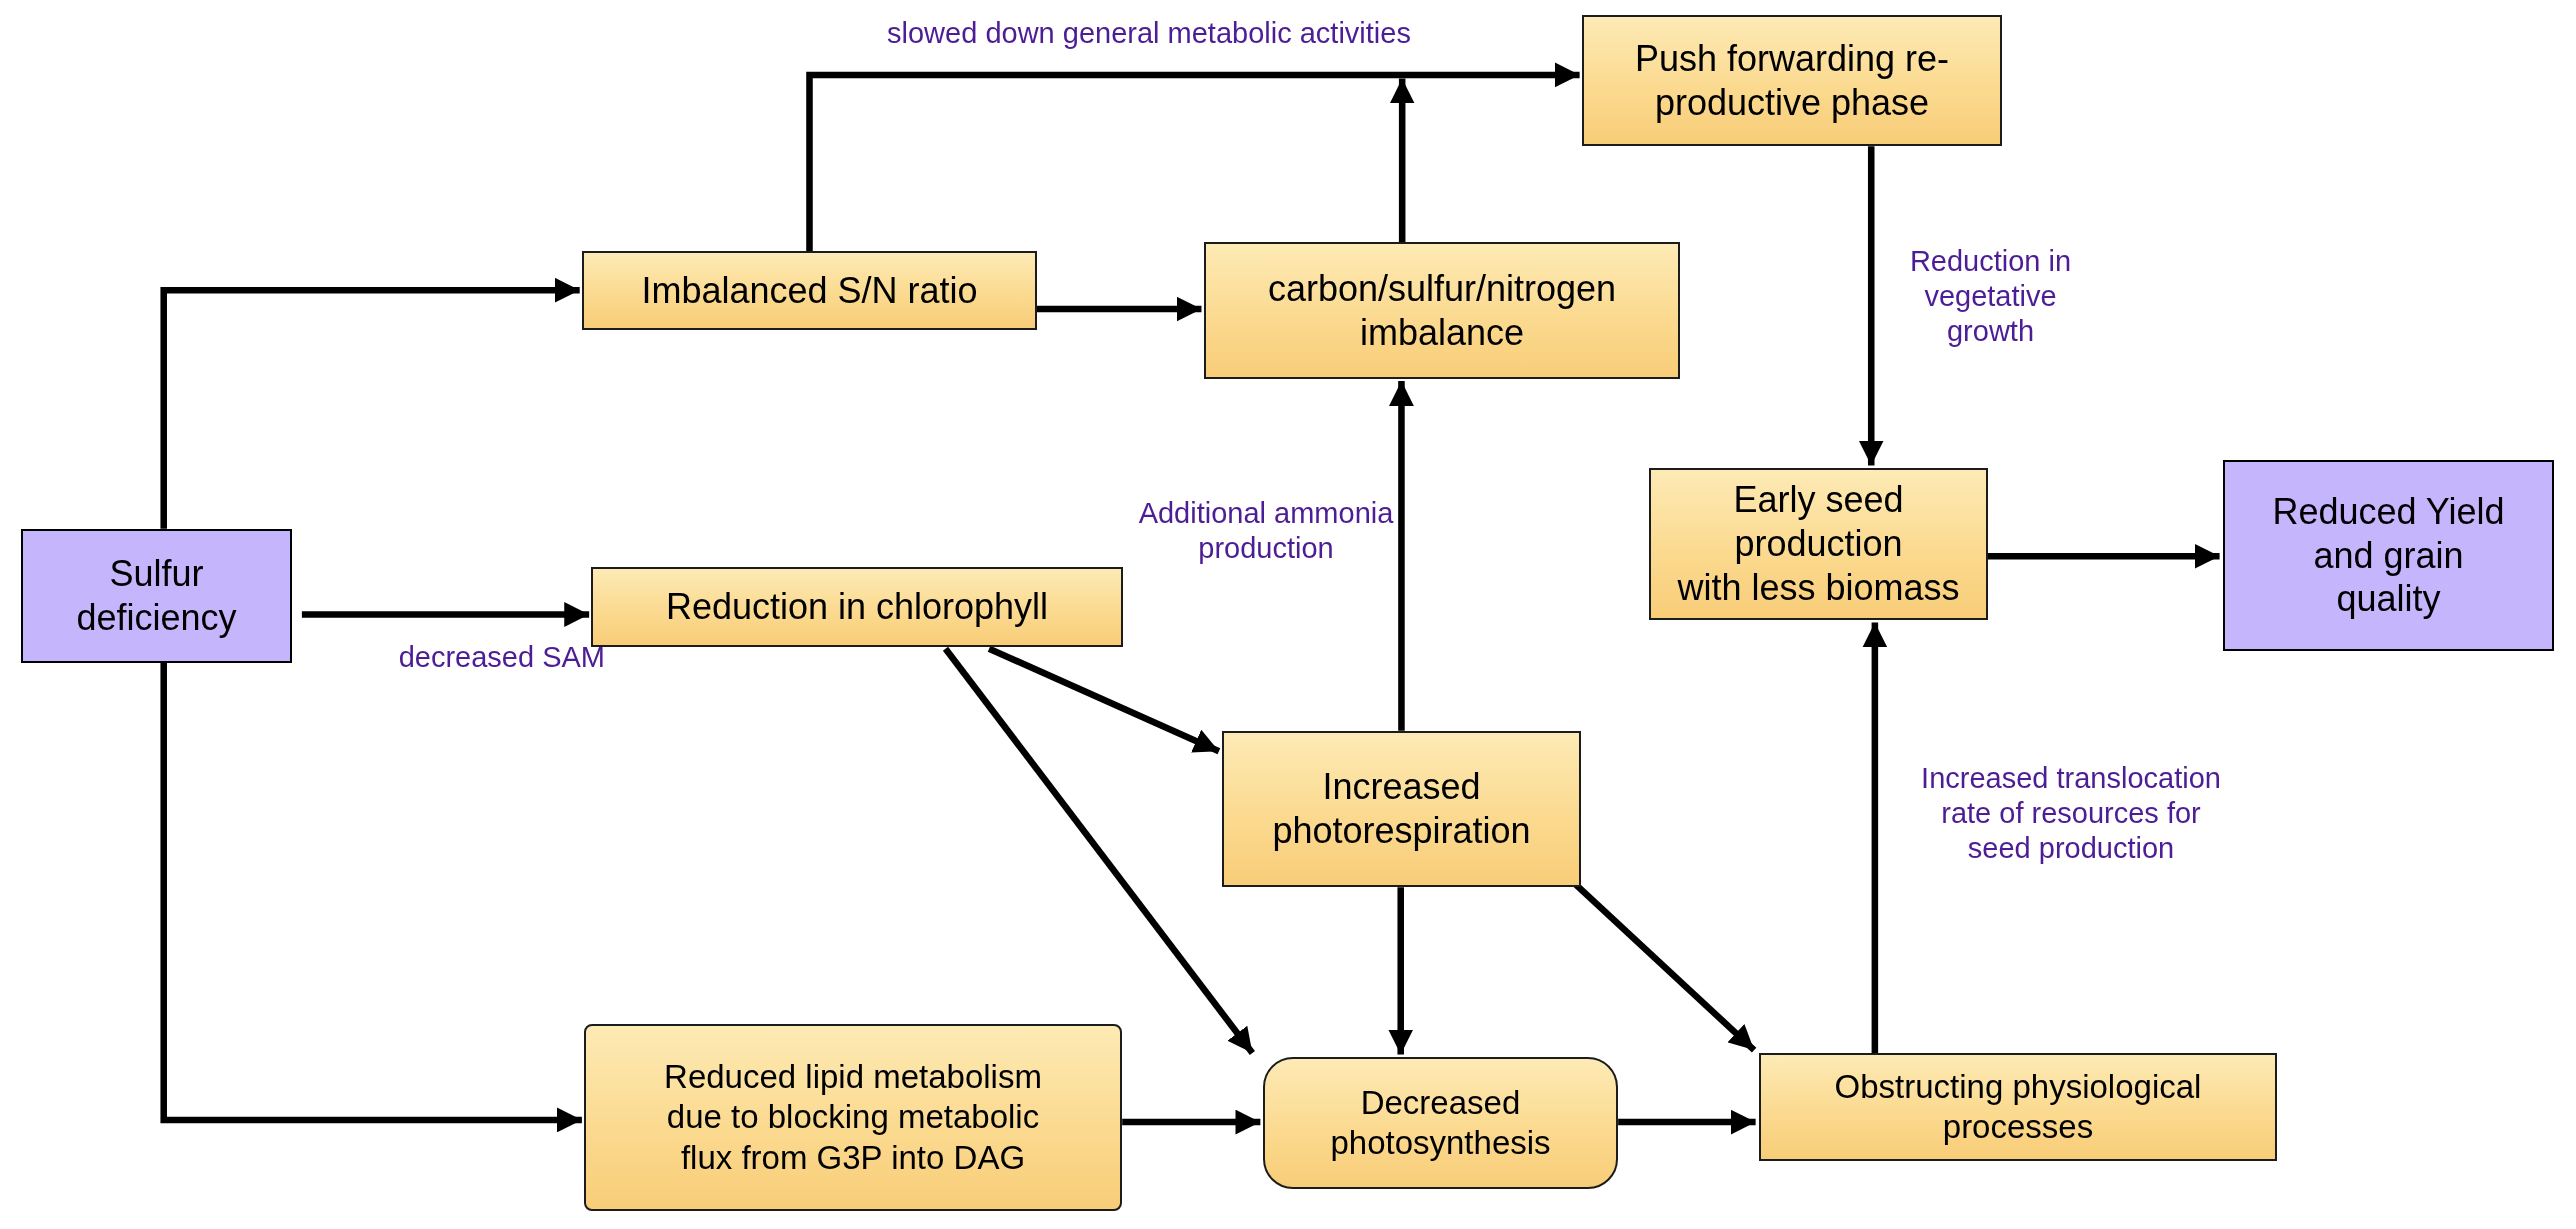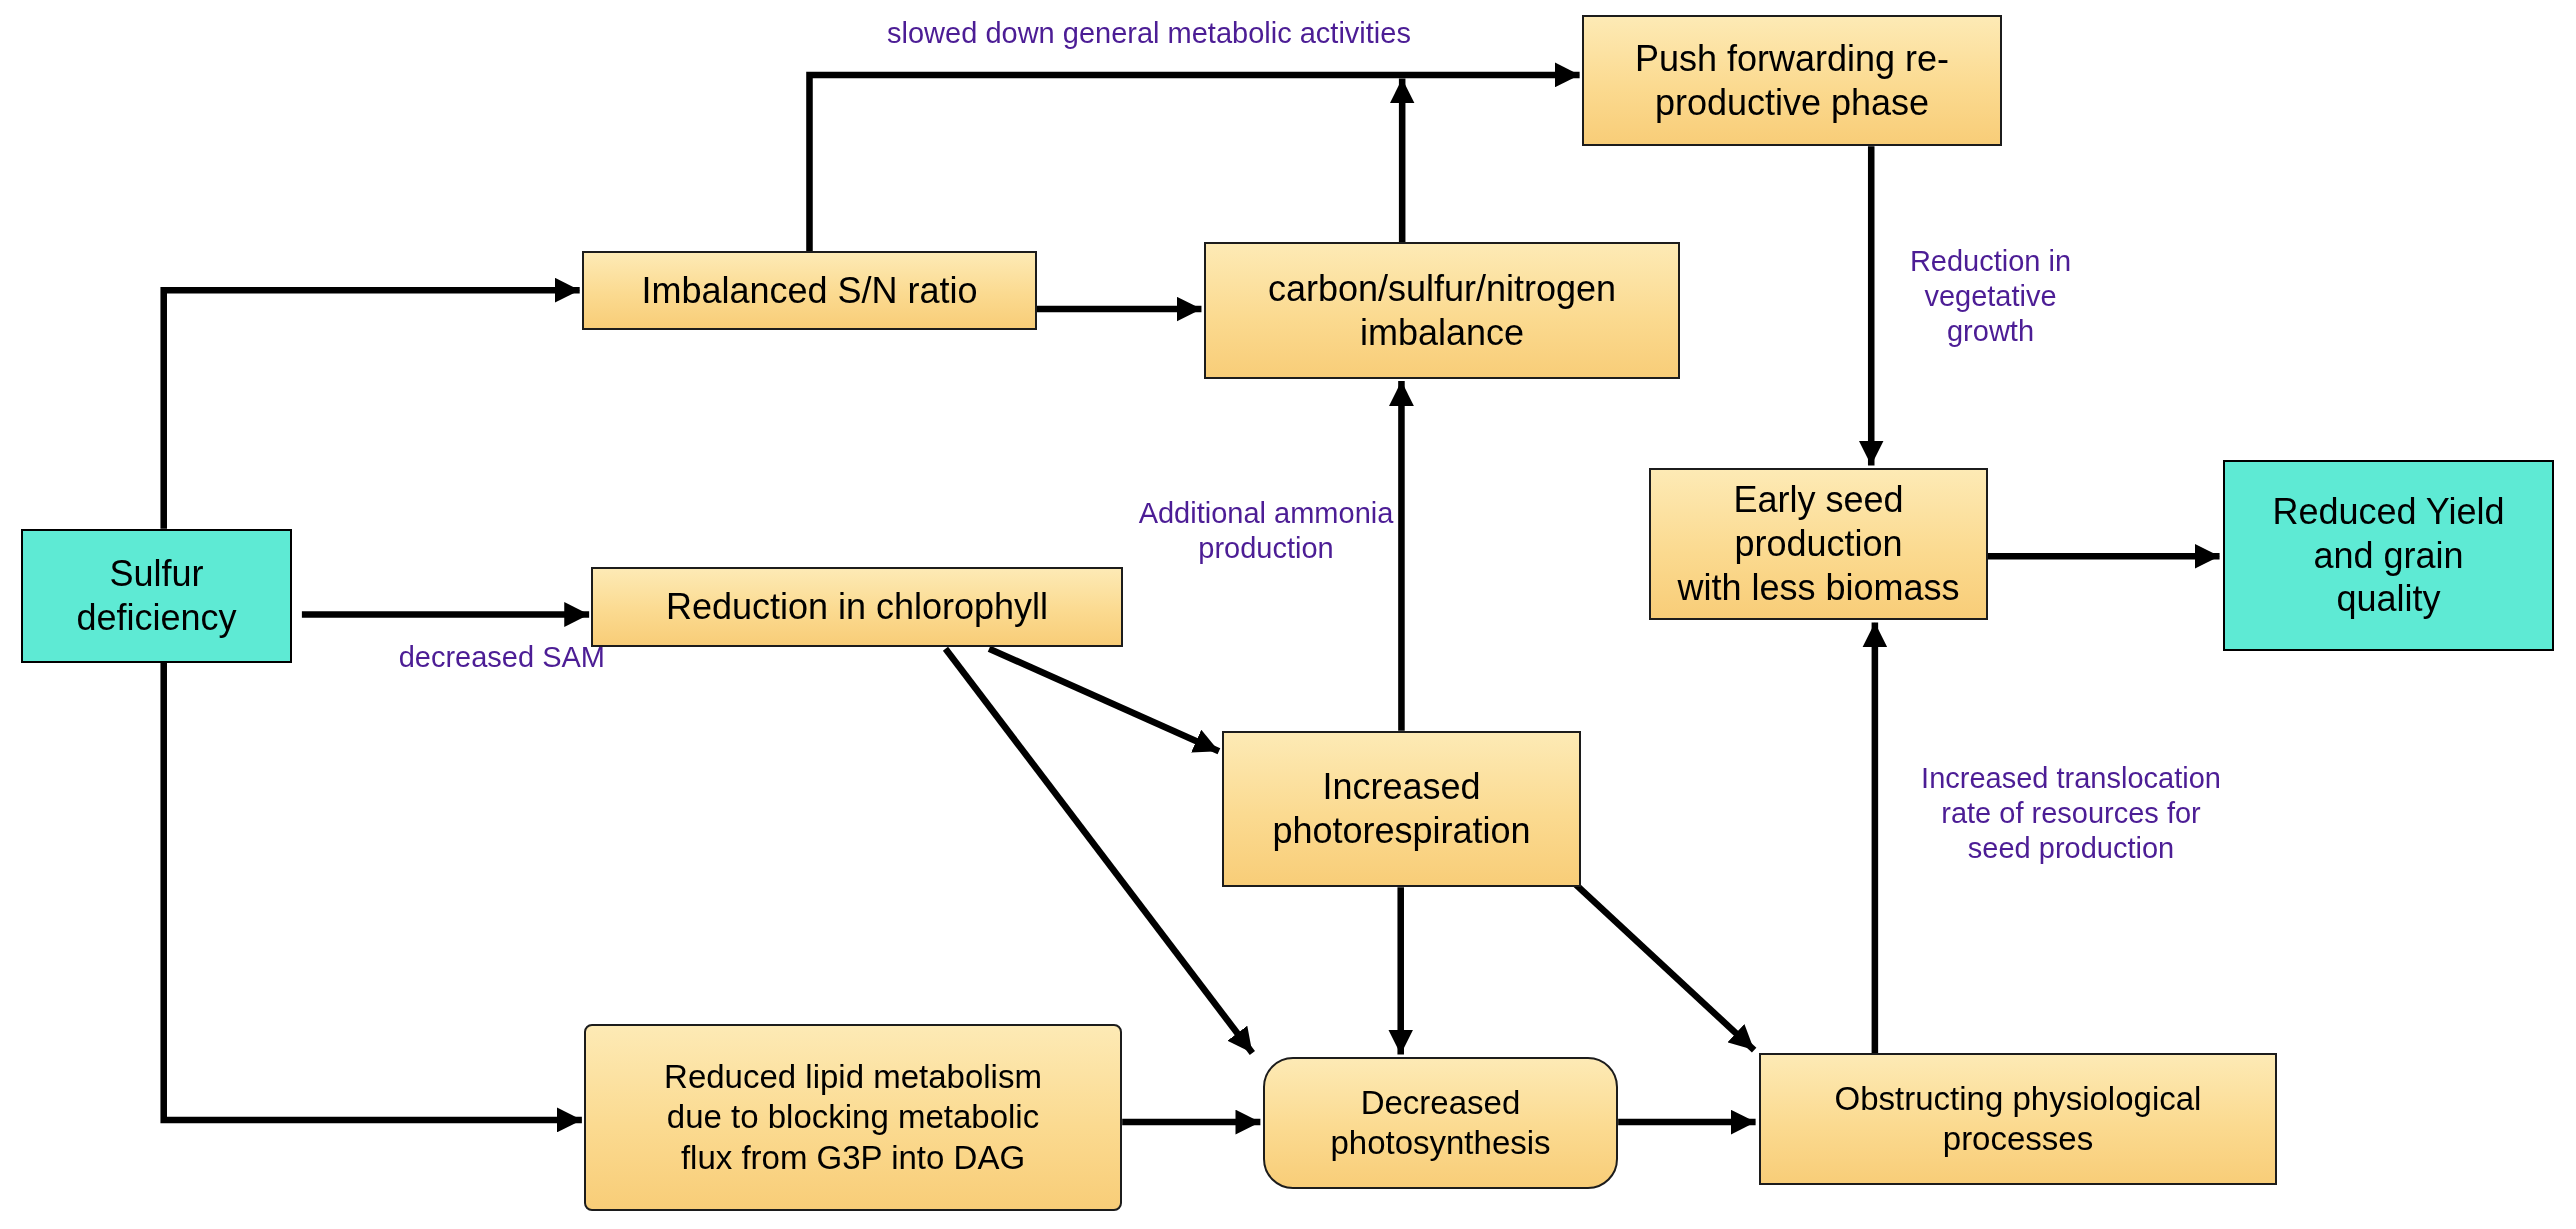"Reduced Yield" .blue { background: #5eead4 -> #c4b5fd }
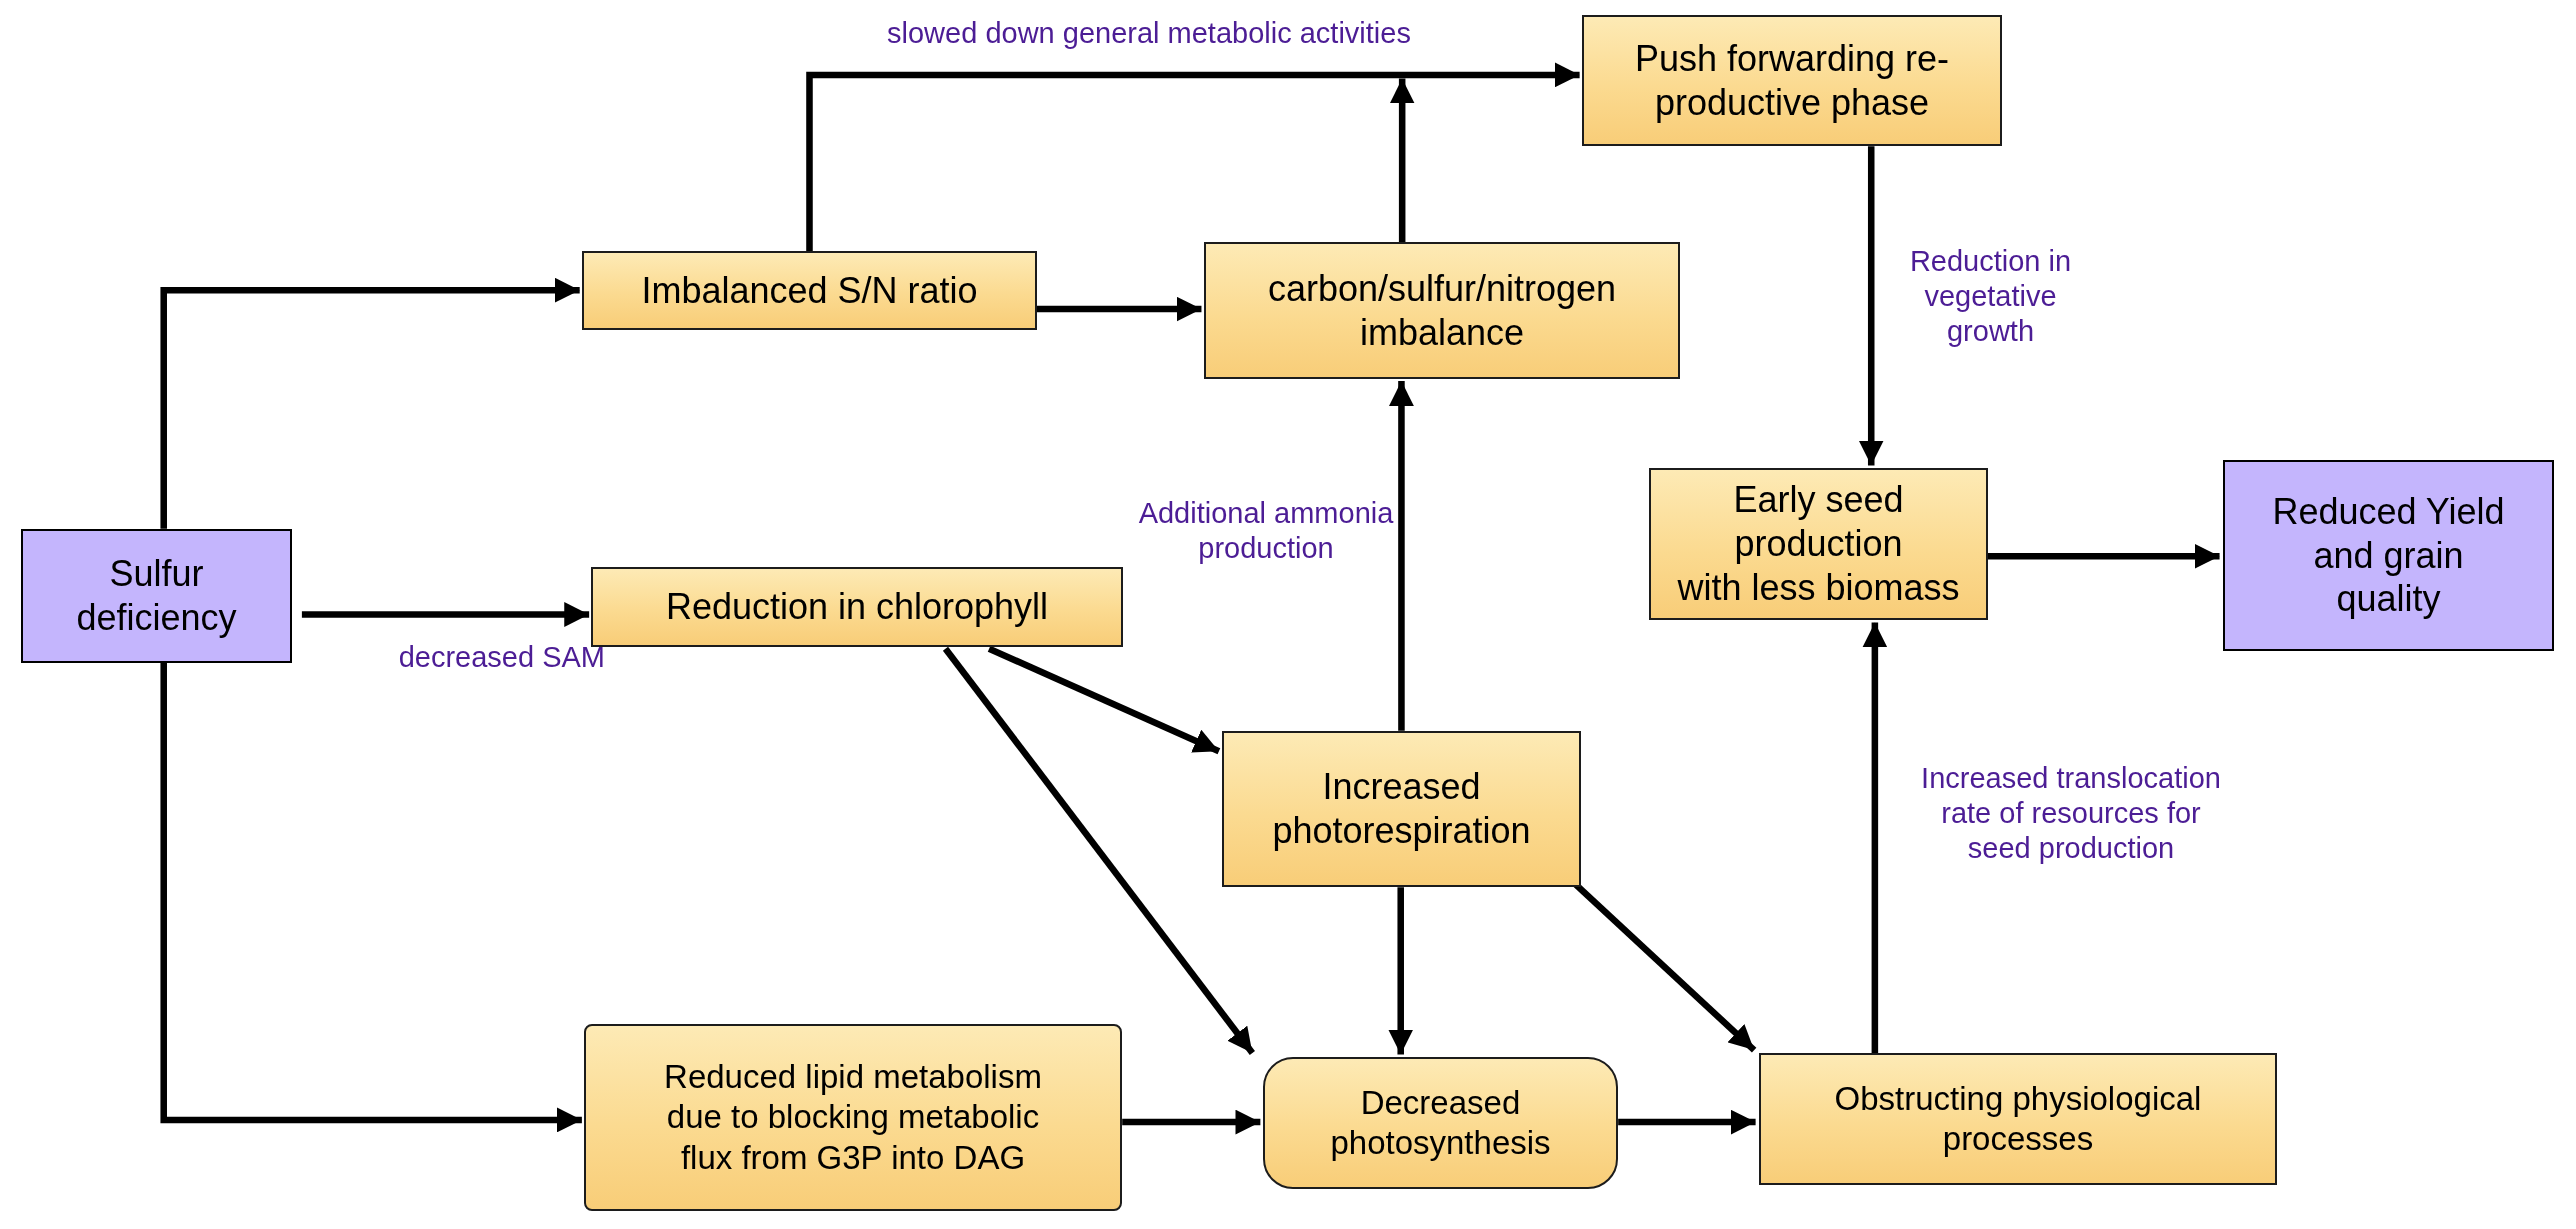"Obstructing physiological" #node-obstructing { height: 132px -> 108px }
